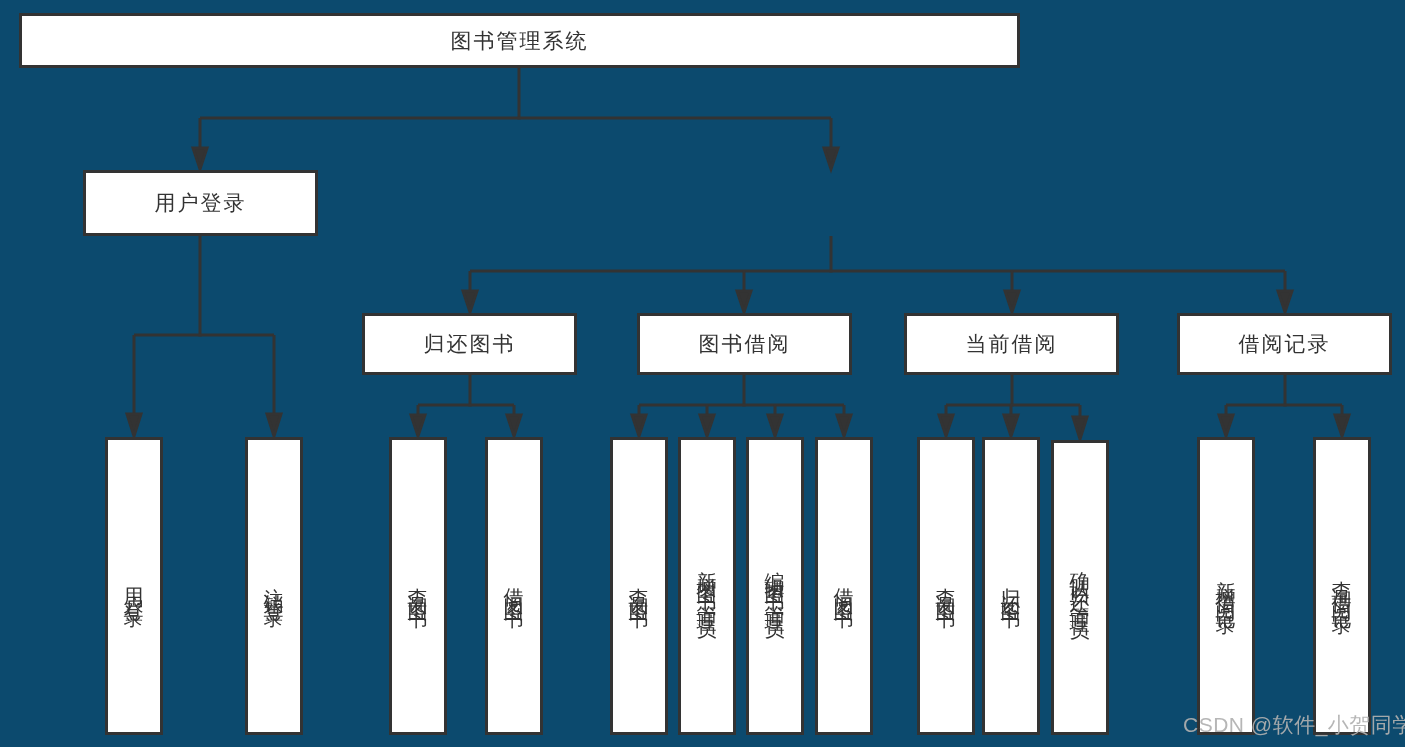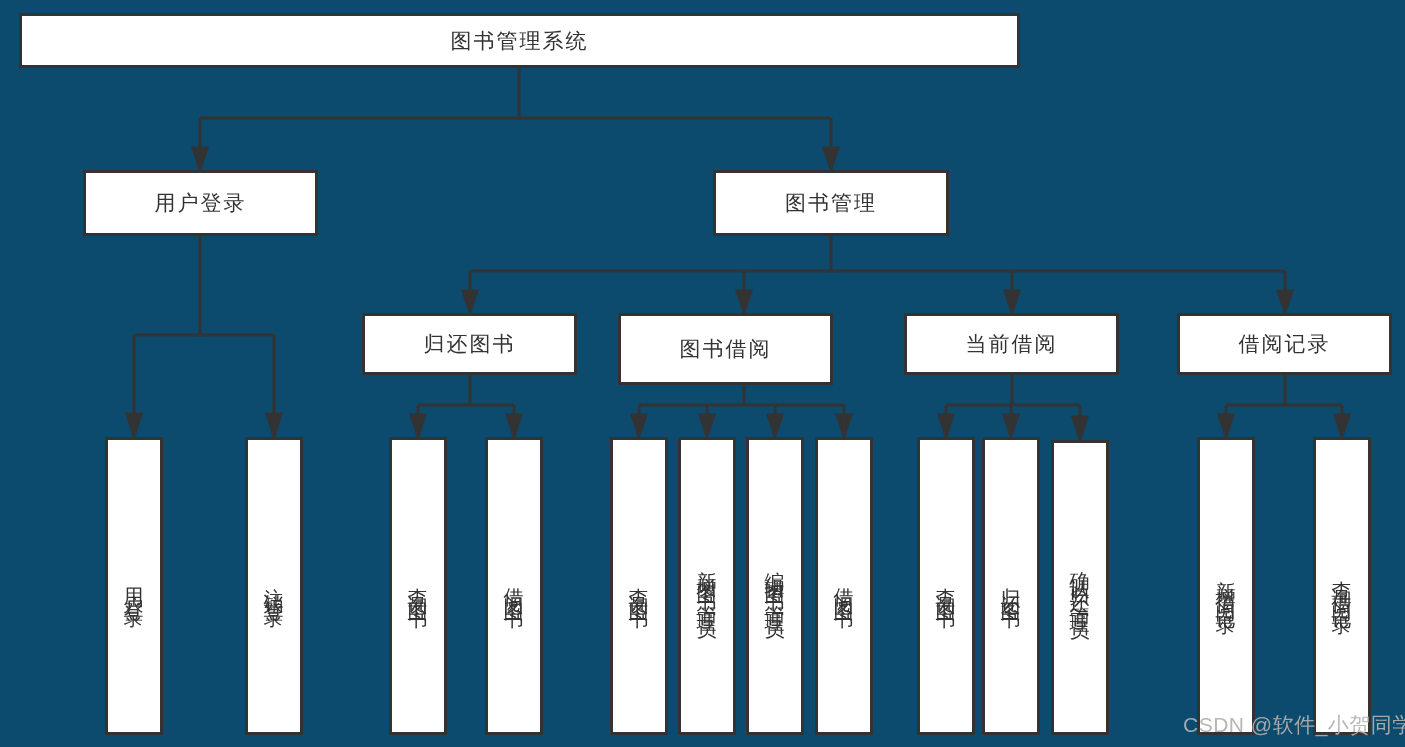"图书管理" div.node { html: <div> <span>图书管理</span> </div> -> none }
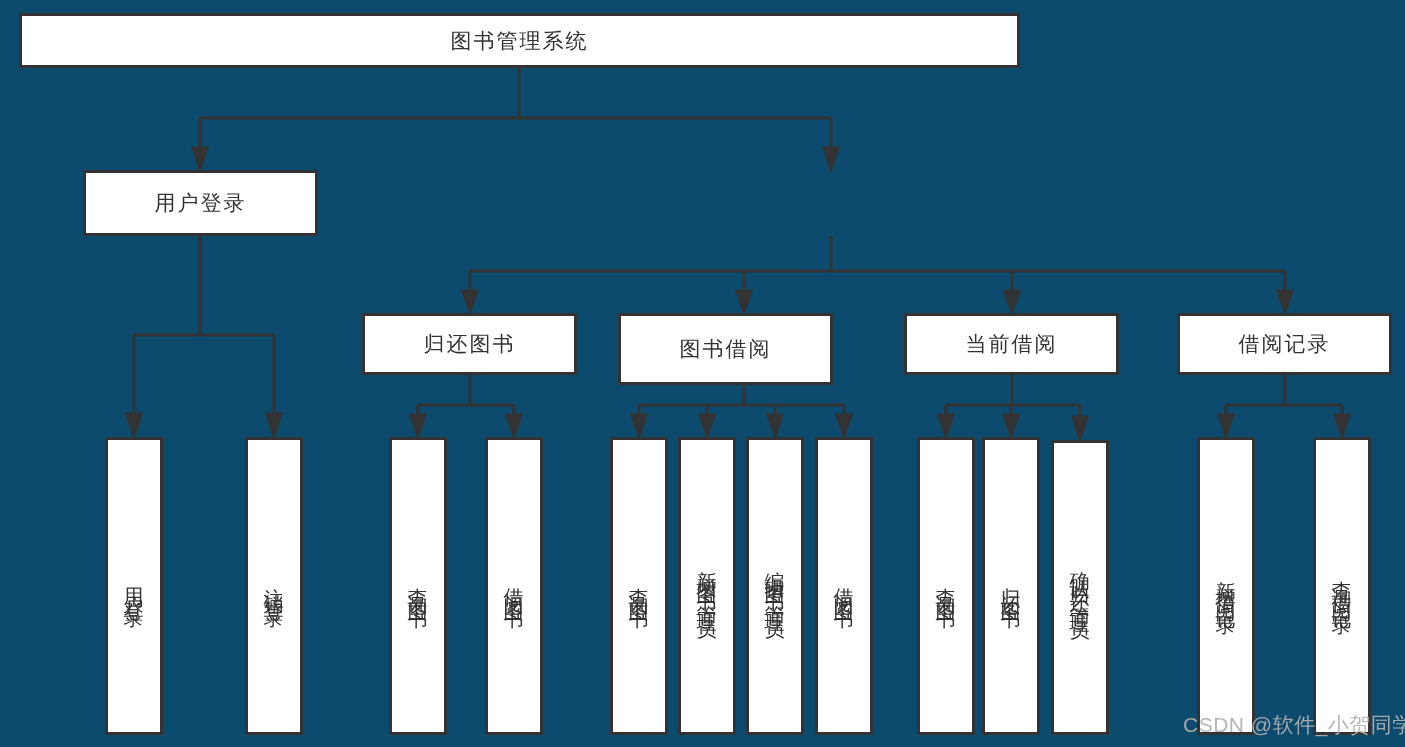"图书借阅" div.node { height: 72px -> 62px; left: 618px -> 637px }
